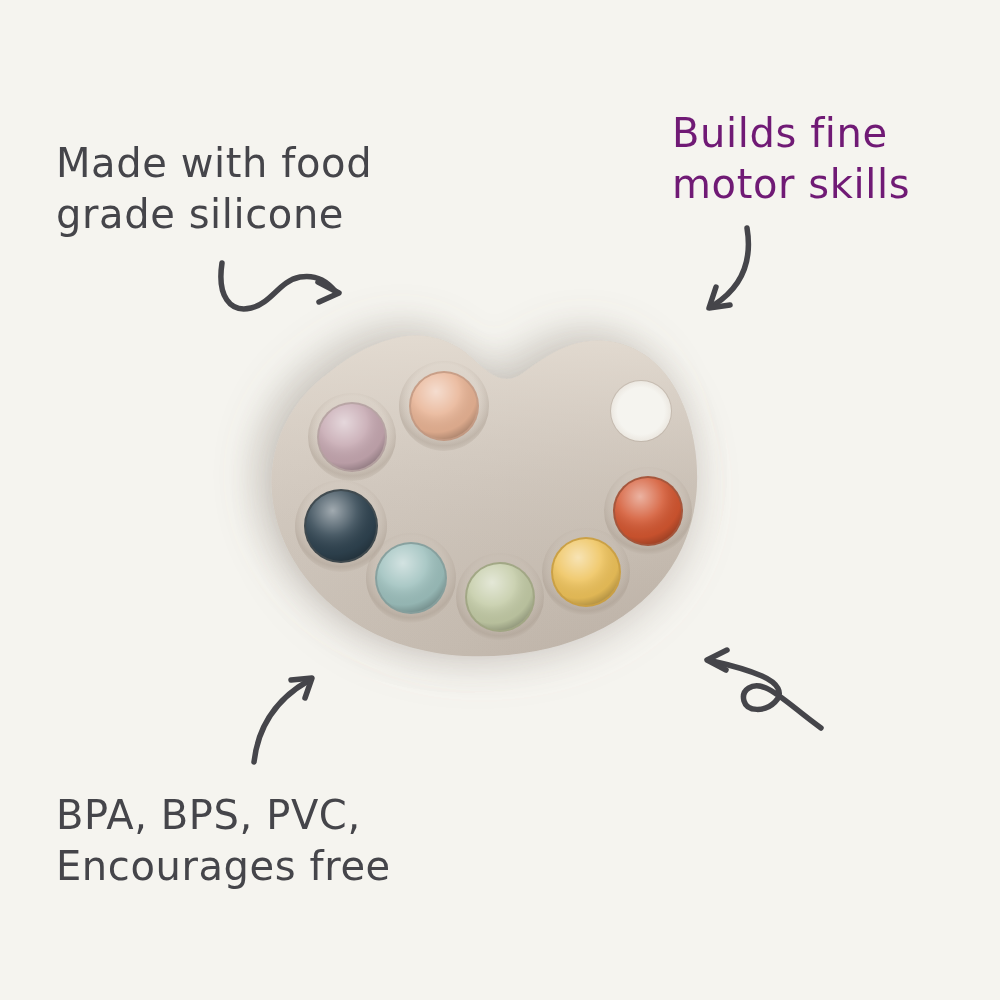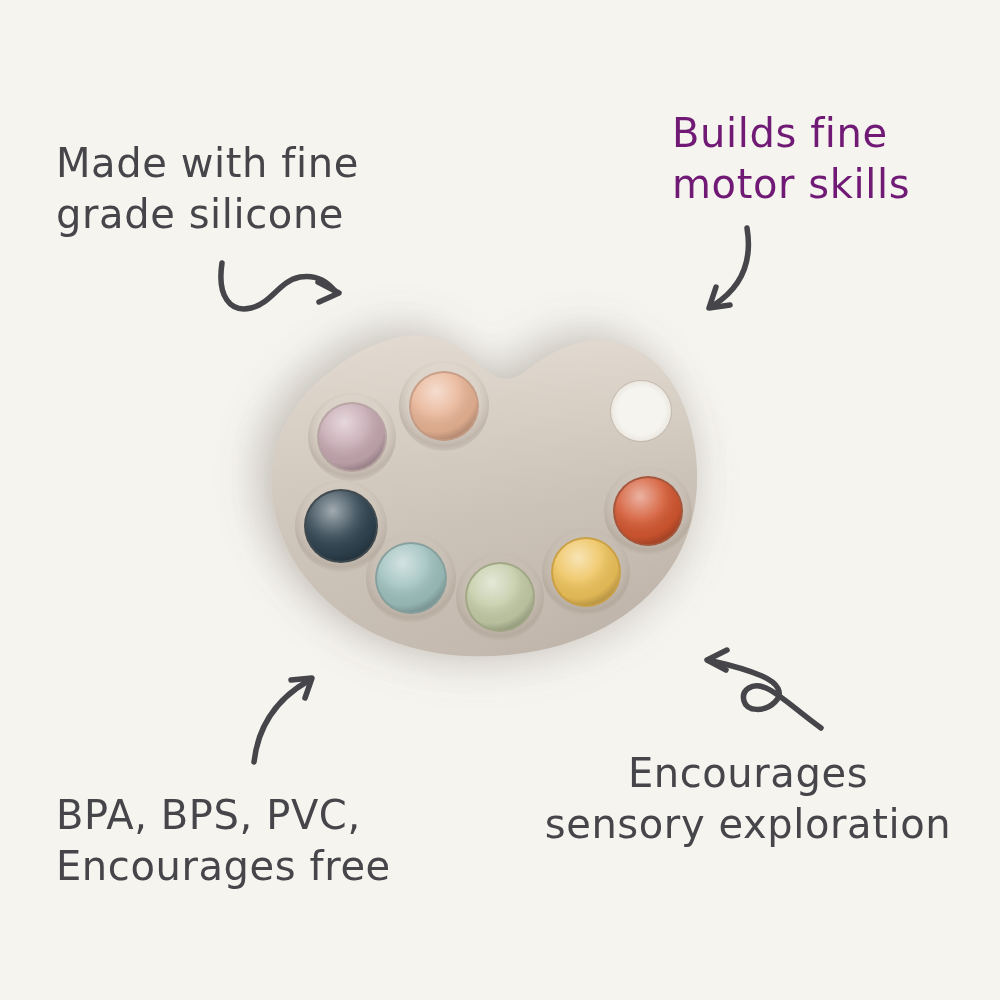"Made with fine" div.annot { text: fine -> food }
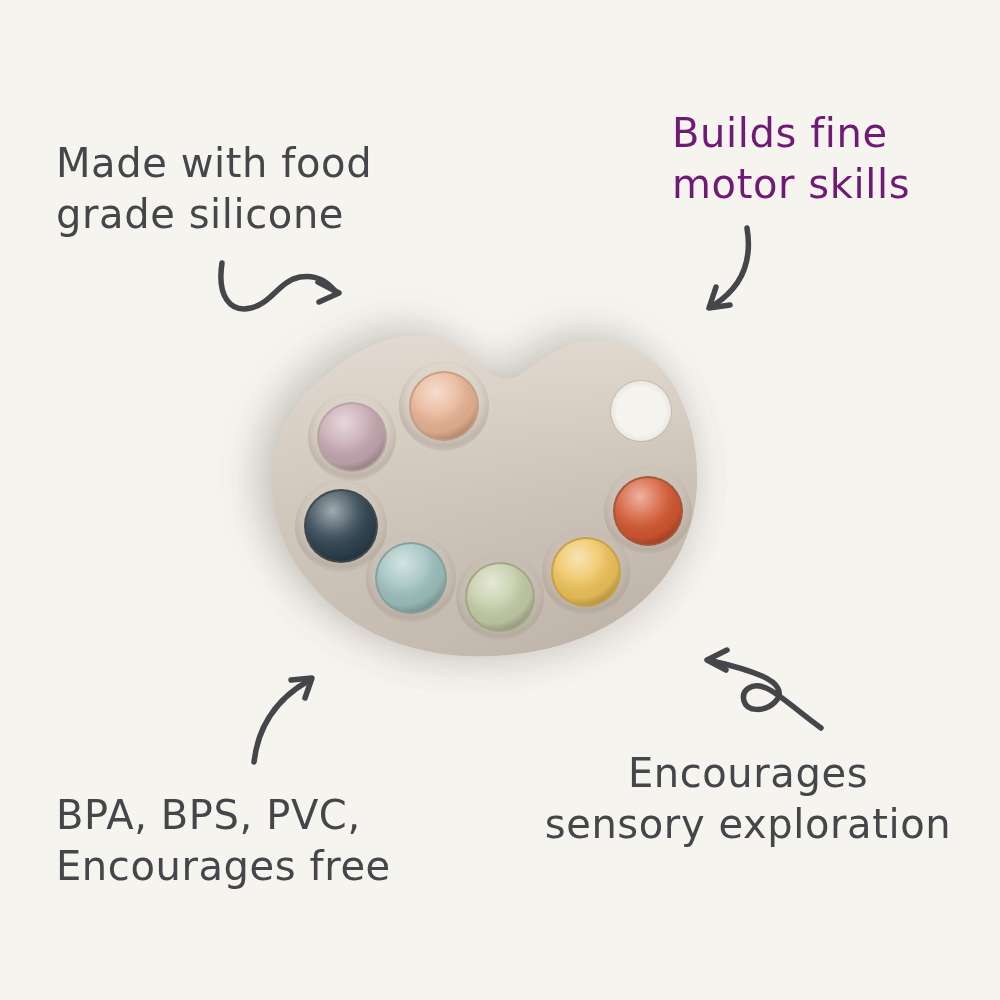"Encourages" div.annot { html: <div>Encourages sensory exploration</div> -> none }
